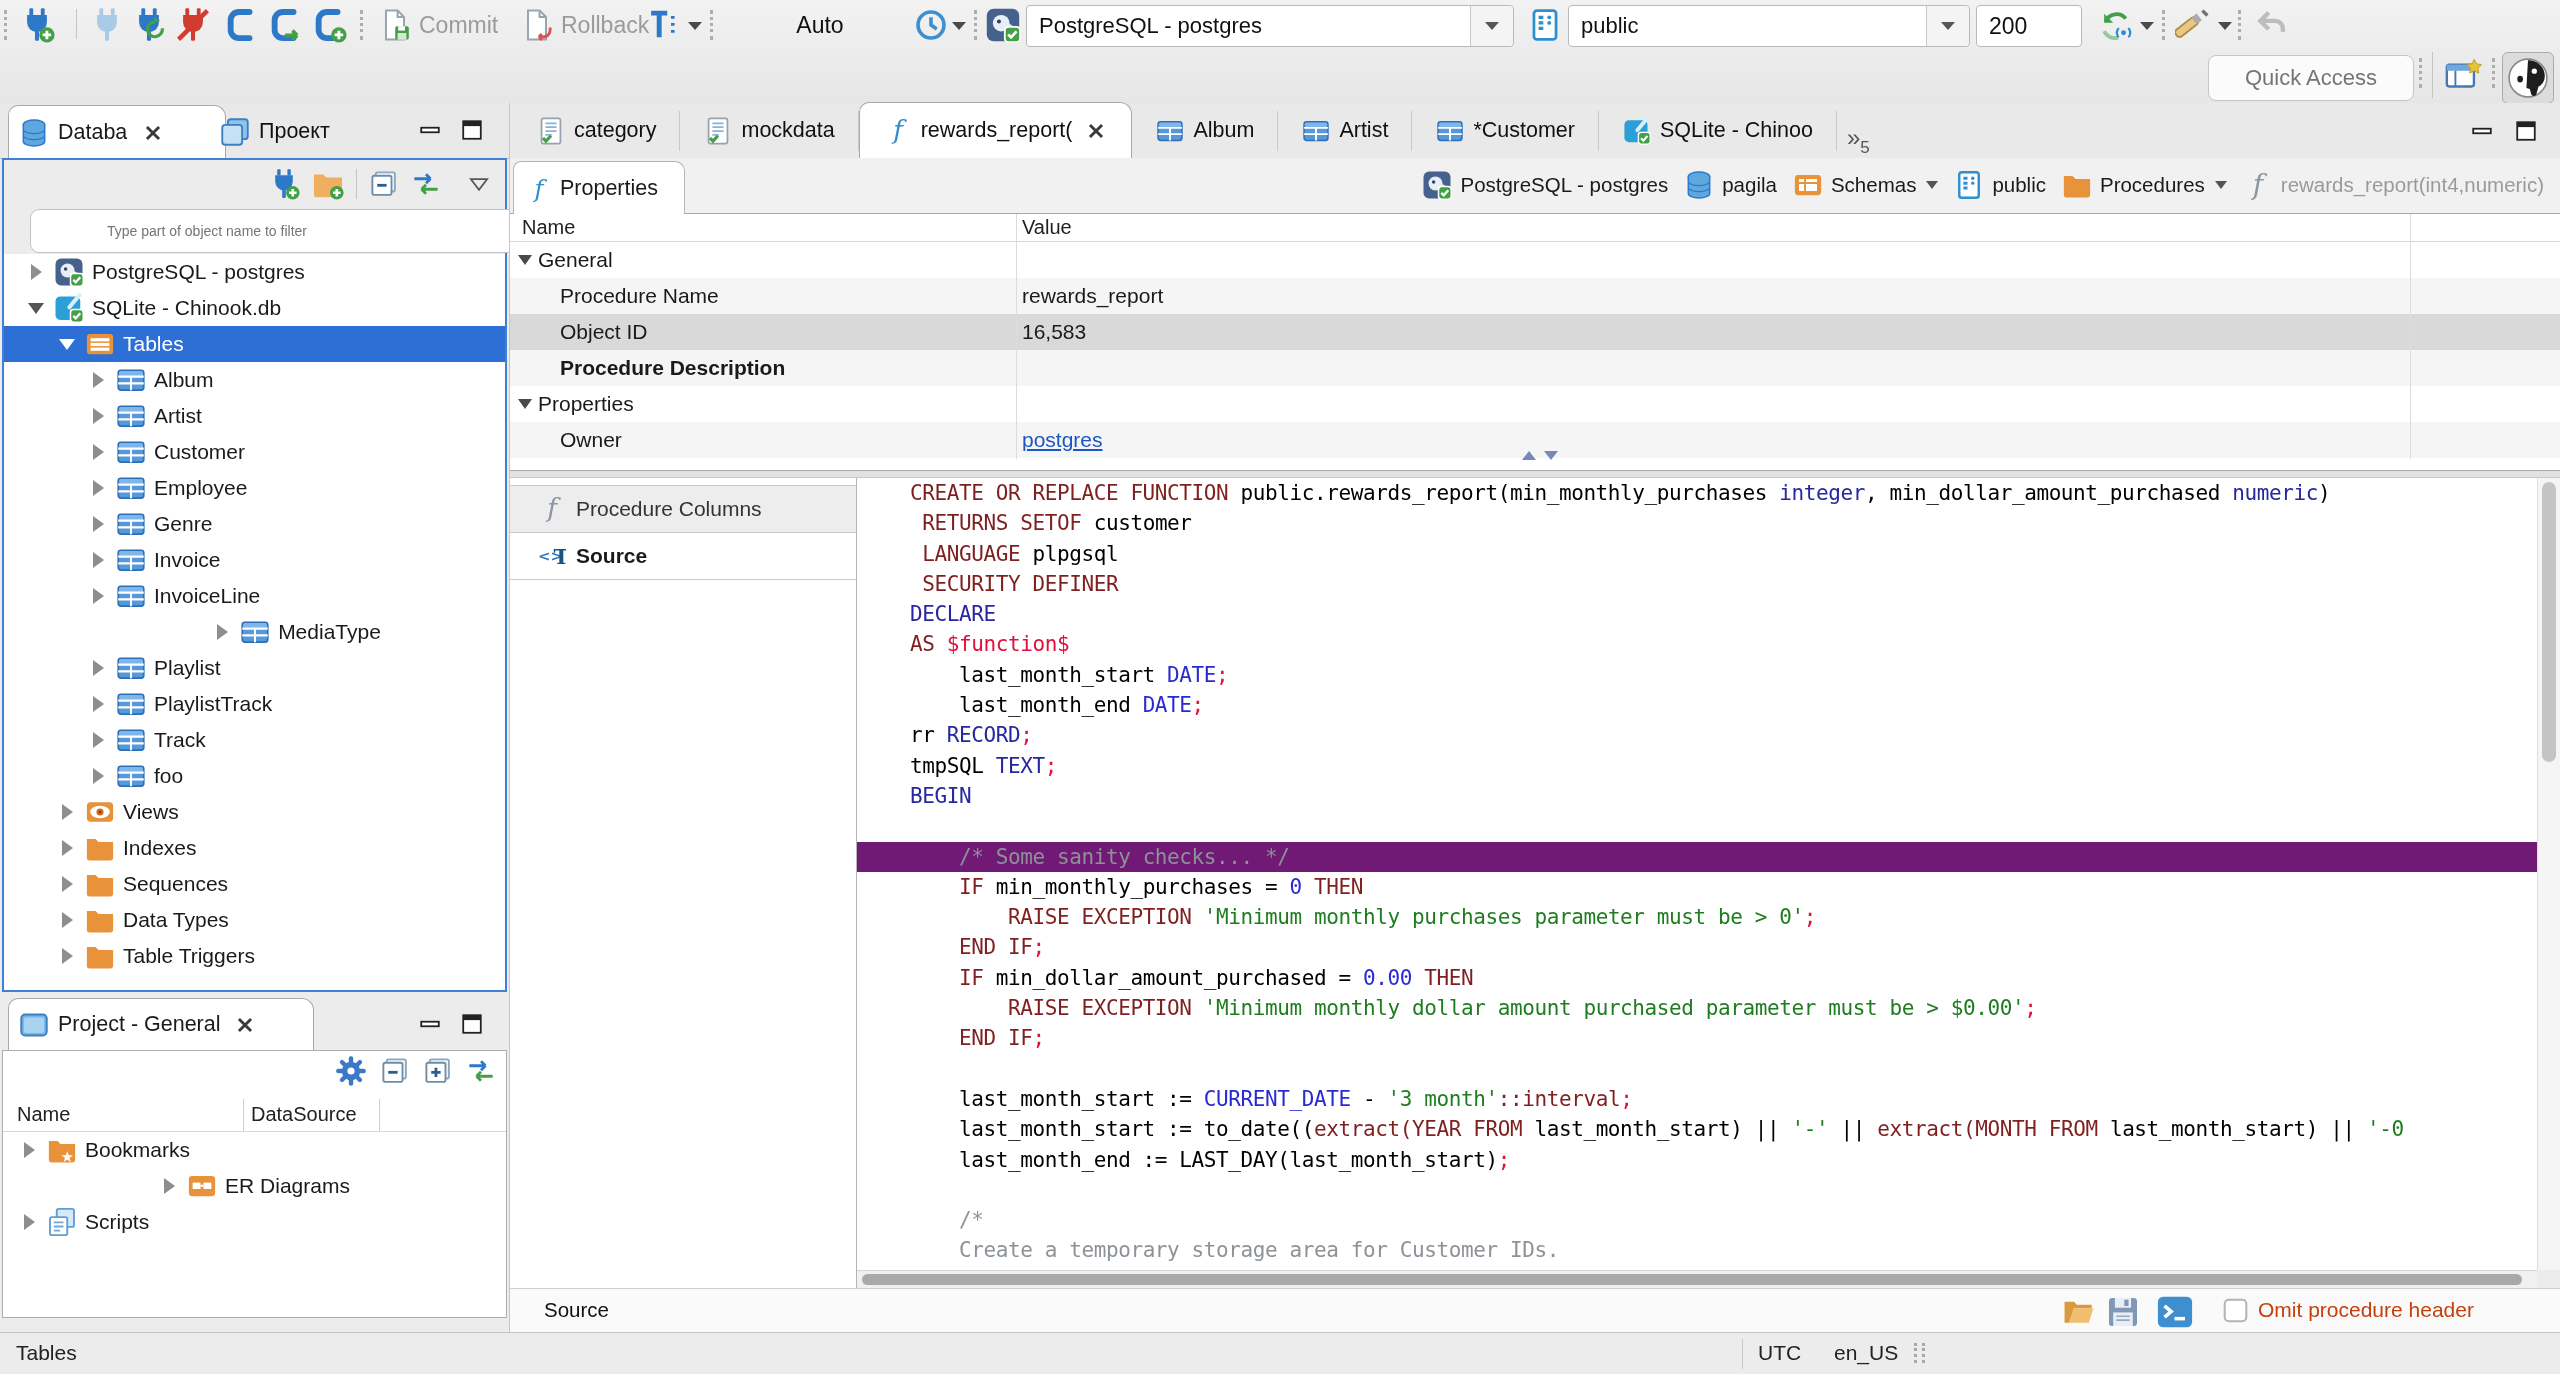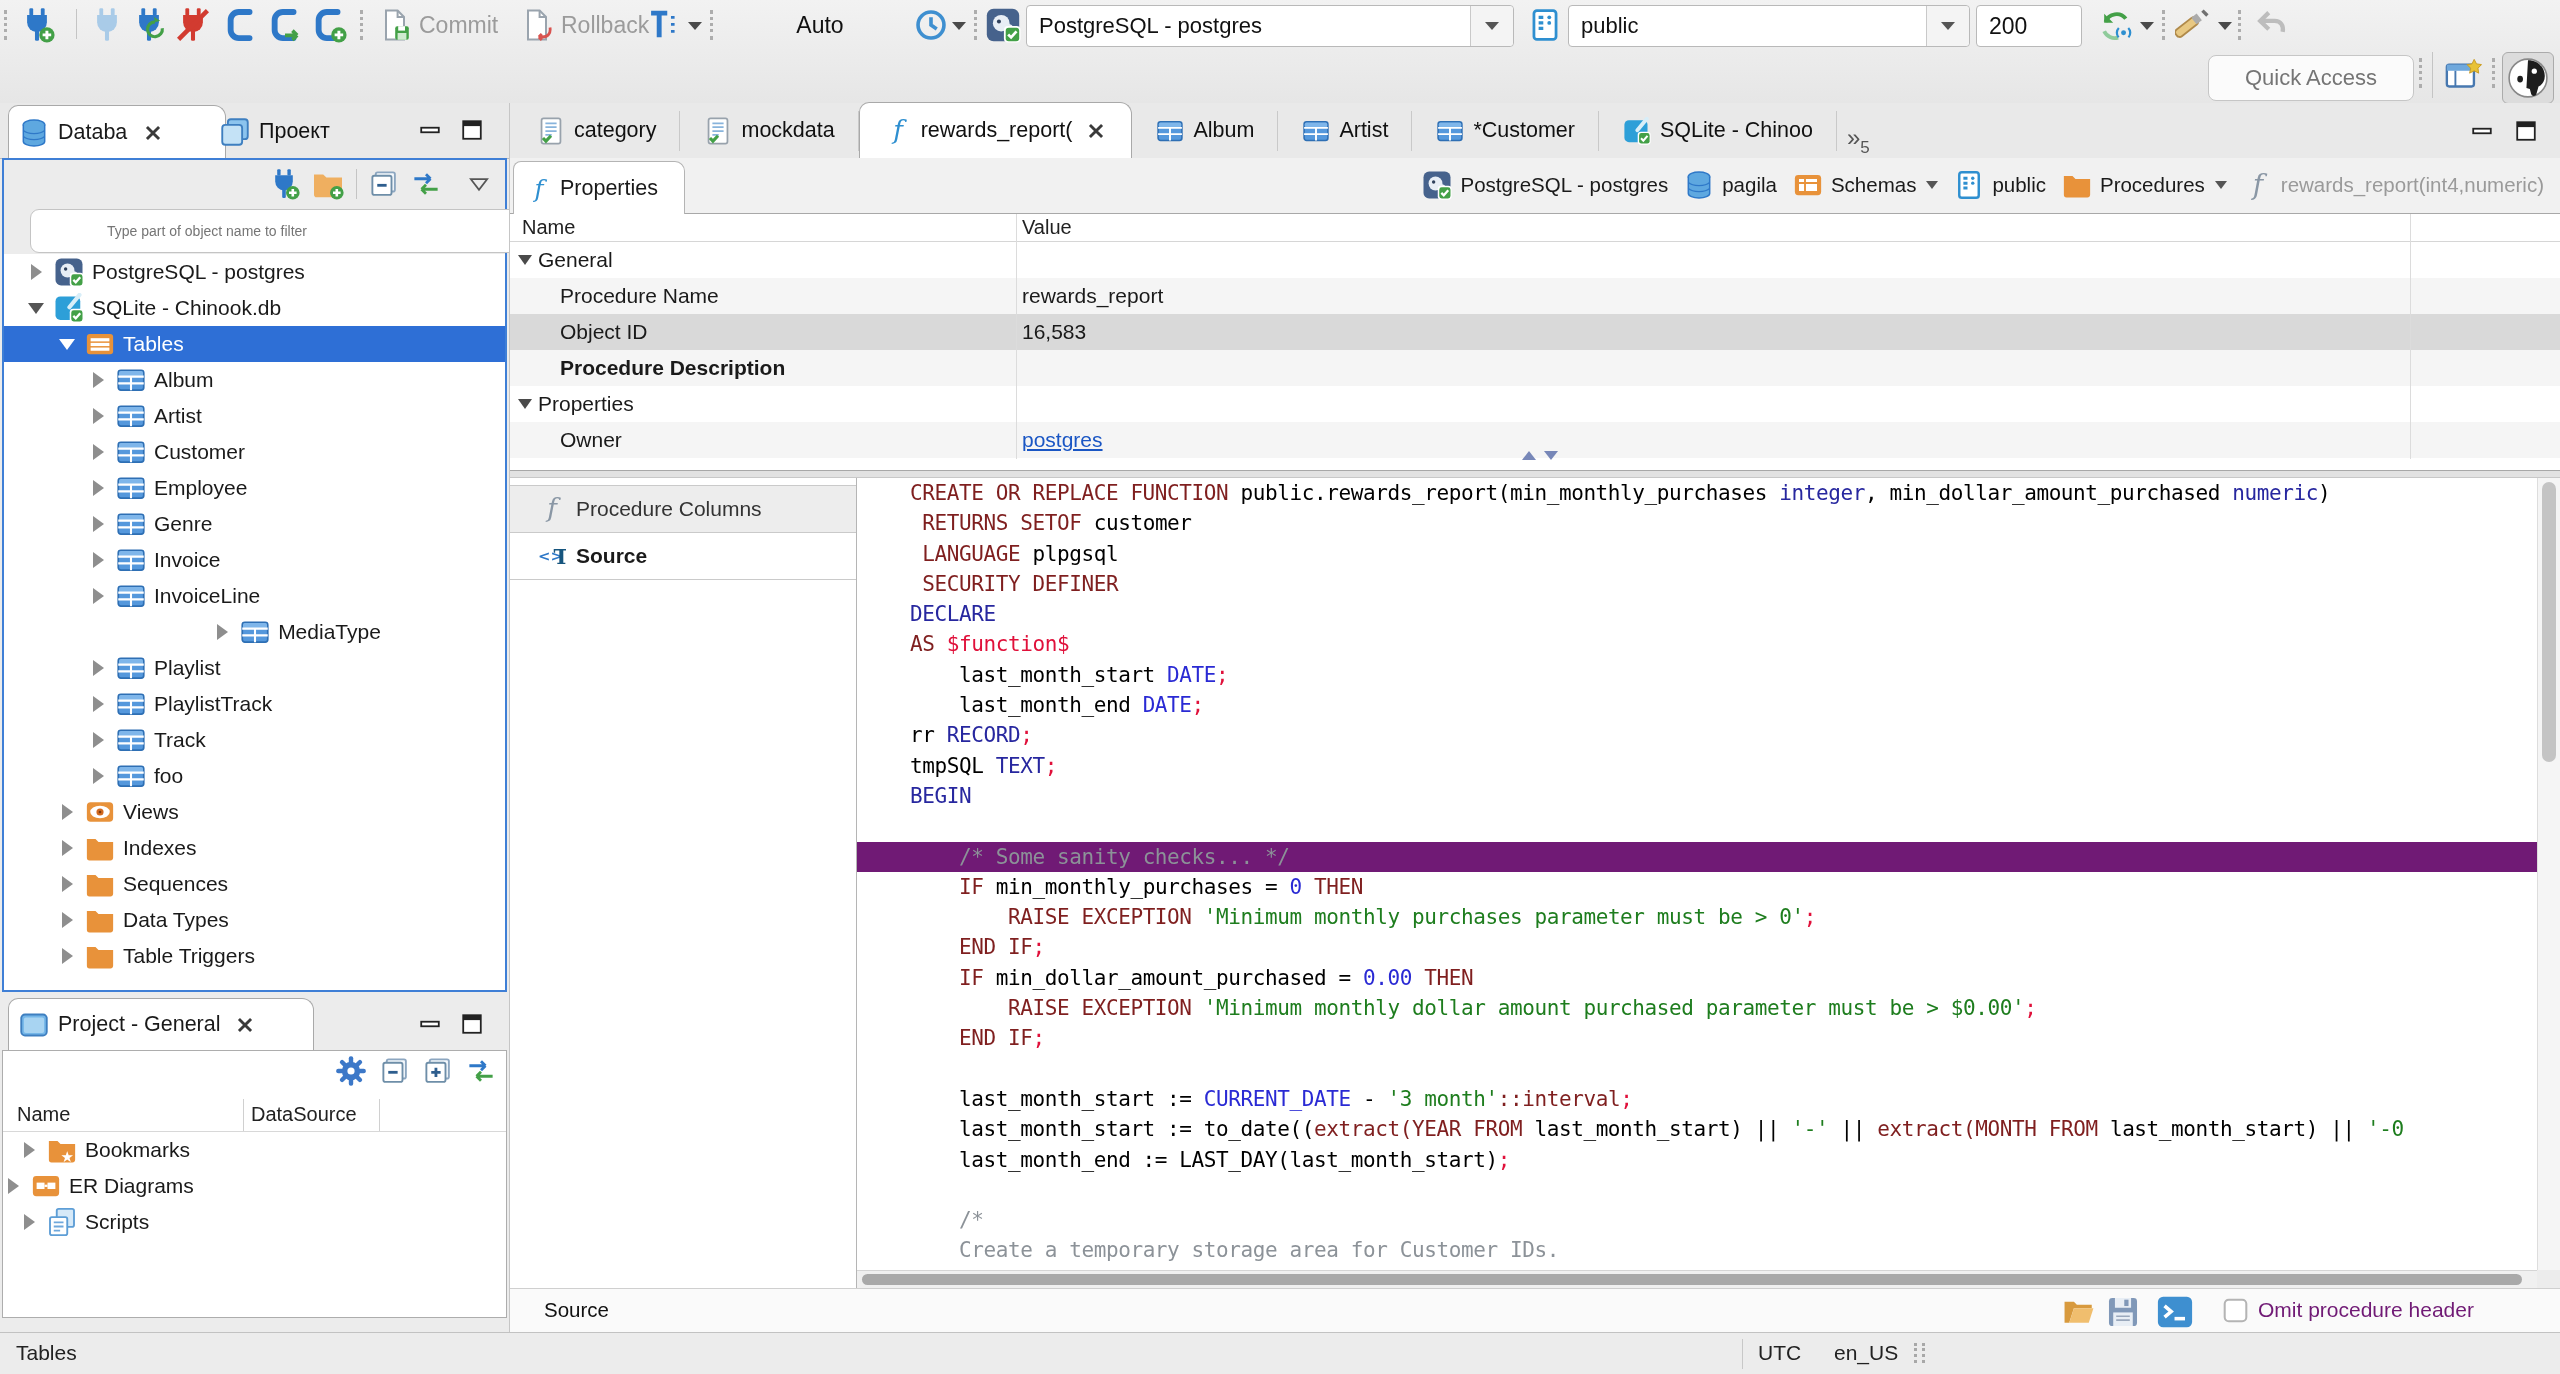"ER Diagrams" div.trow { justify-content: none -> center }
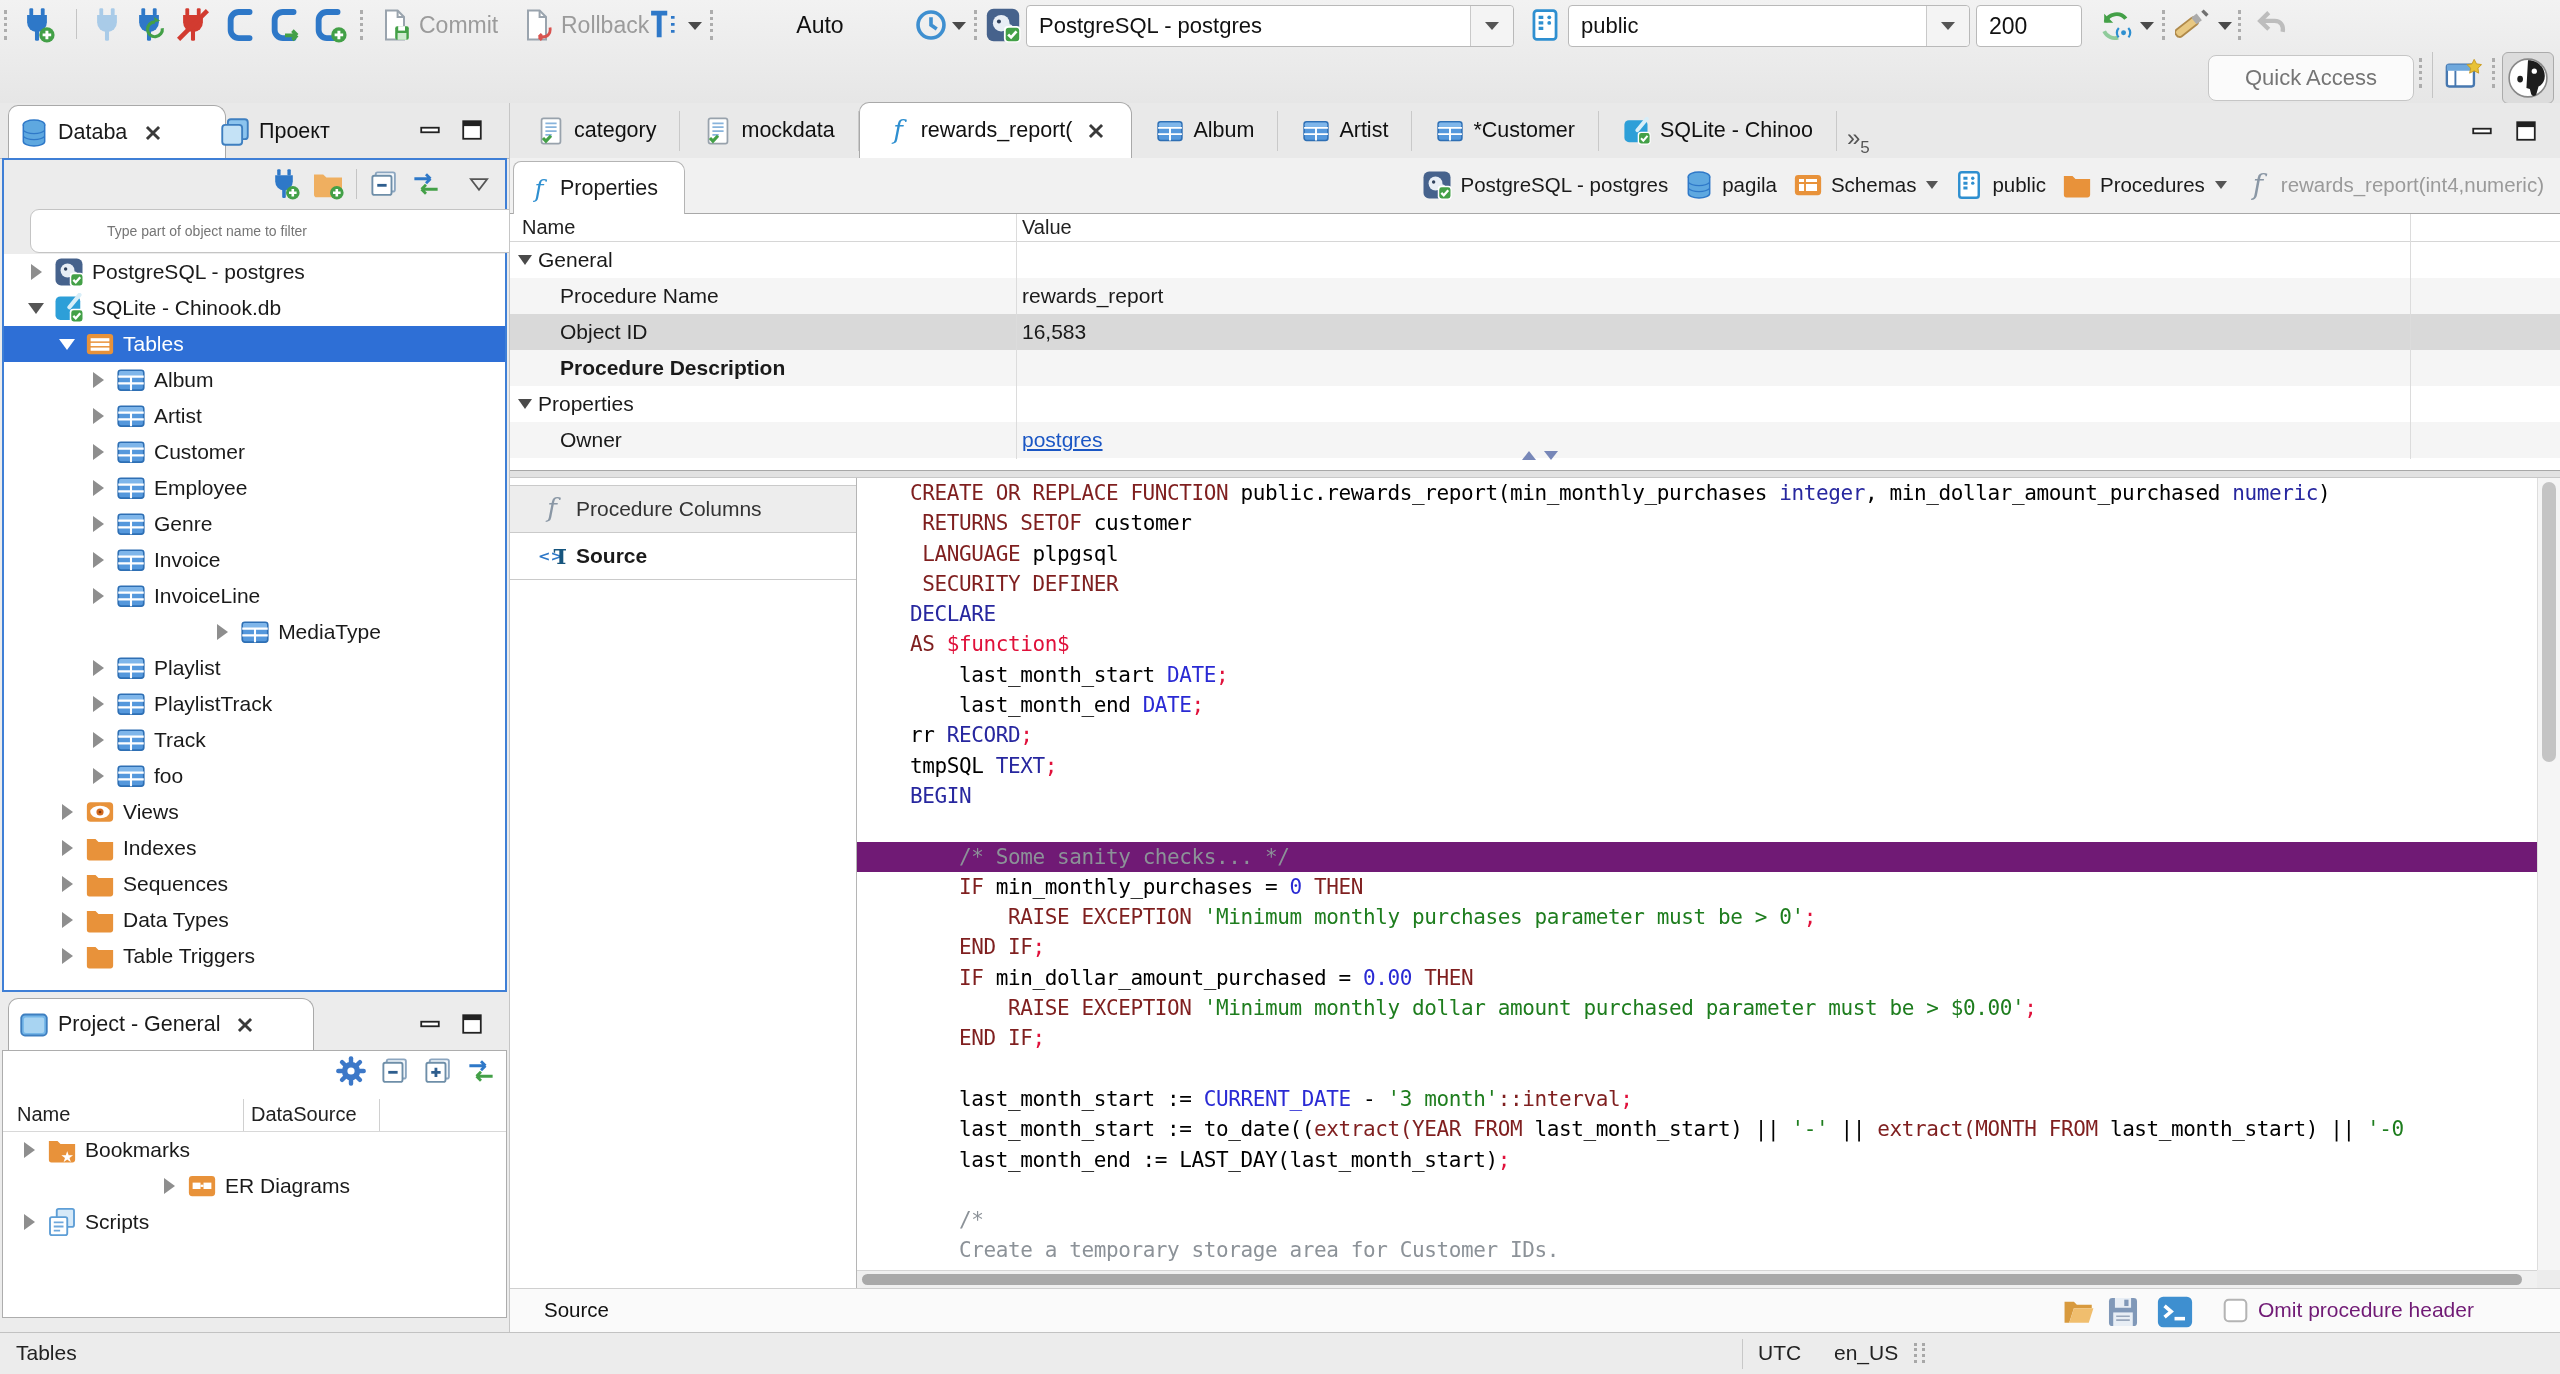"Omit procedure header" #omit-label { color: #701a75 -> #c2410c }
